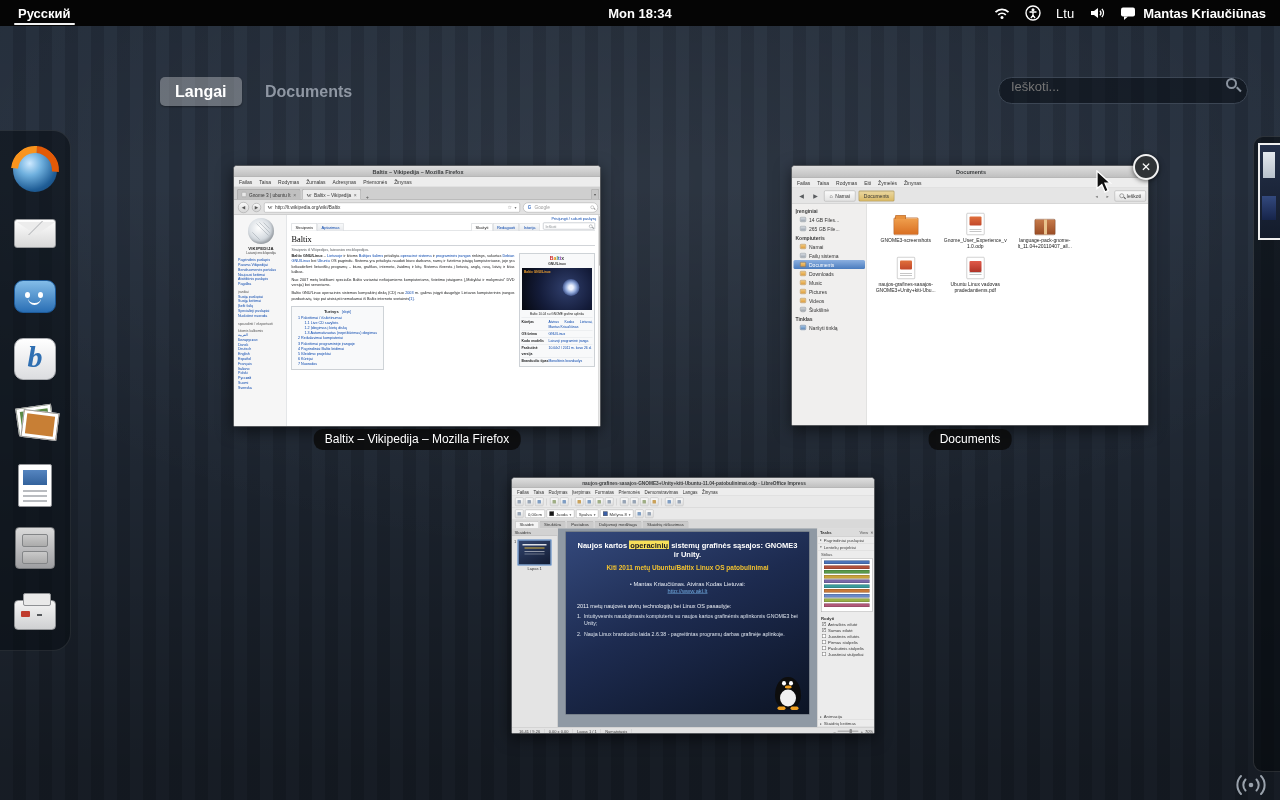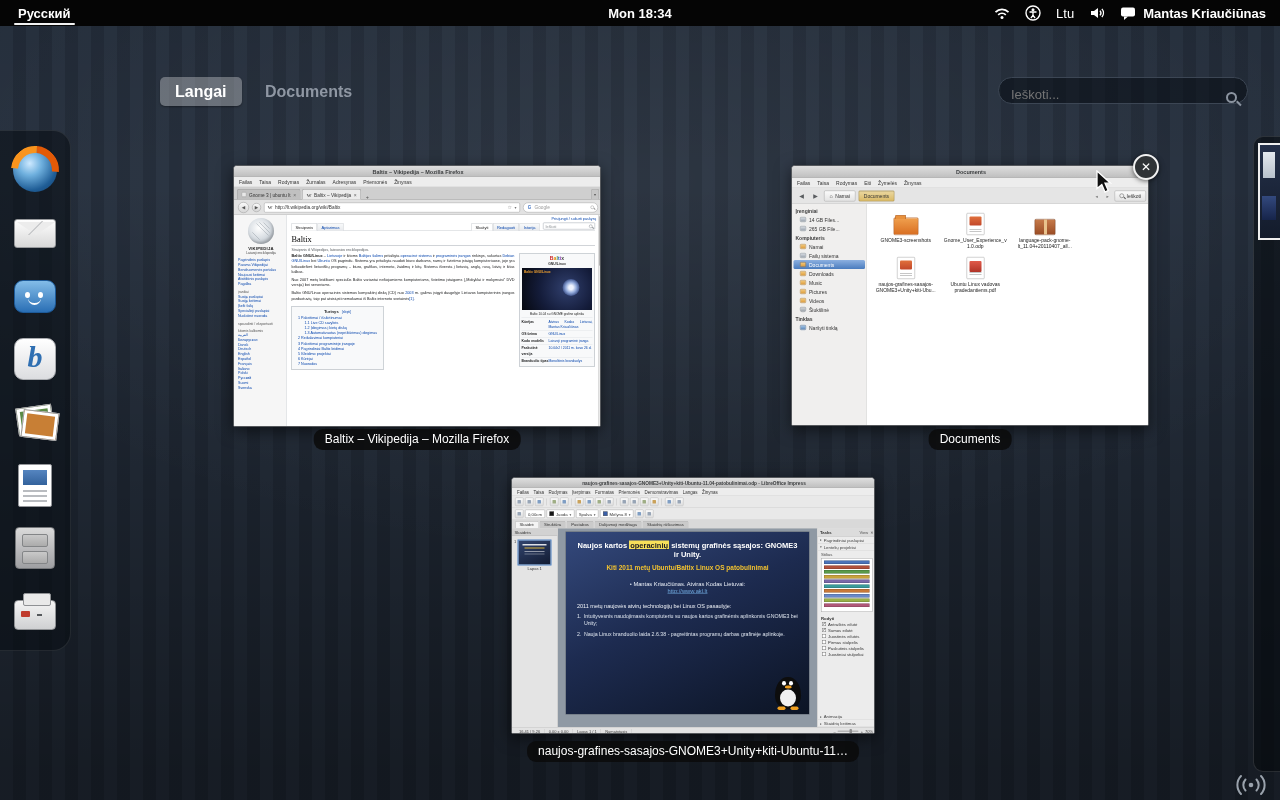"Ieškoti..." .ov-search { align-items: flex-end -> flex-start }
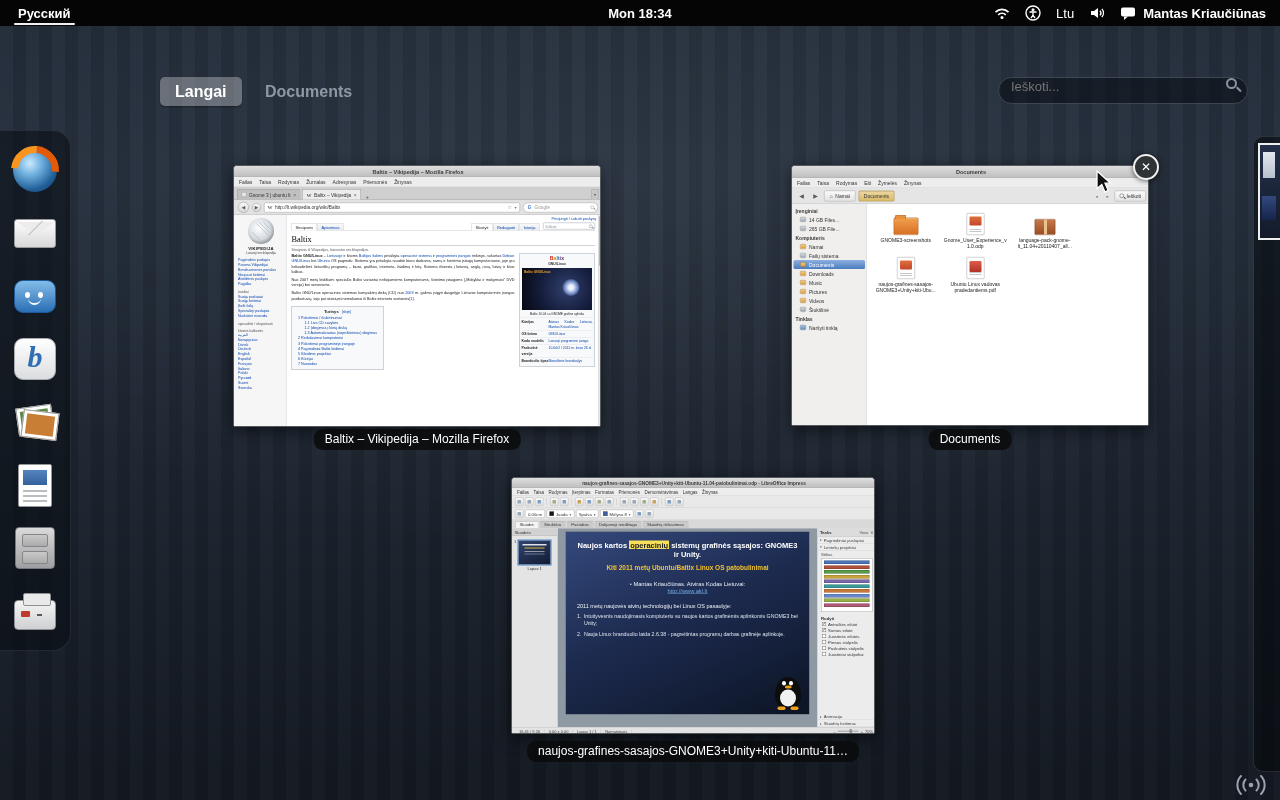"naujos-grafines-sasajos-GNOME3+Unity+kiti-Ubuntu-11…" div.win-label { html: <div>naujos-grafines-sasajos-GNOME3+Unity+kiti-Ubuntu-11…</div> -> none }
